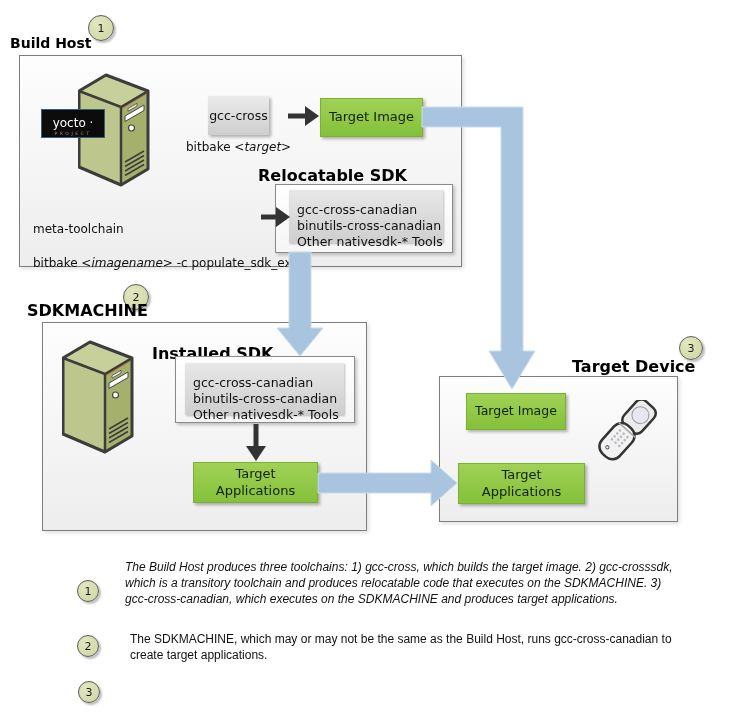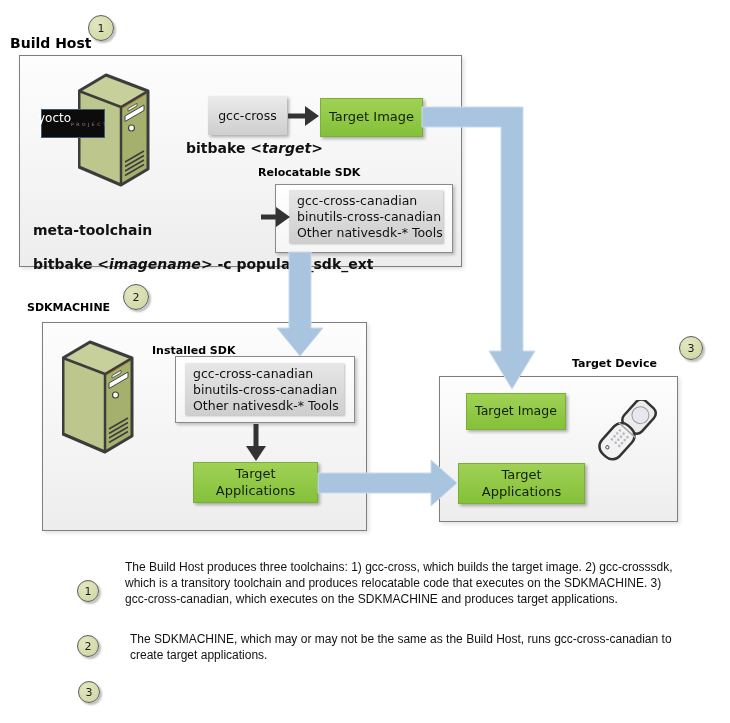"yocto ·" .yocto-logo { flex-direction: row -> column; justify-content: center -> flex-end }
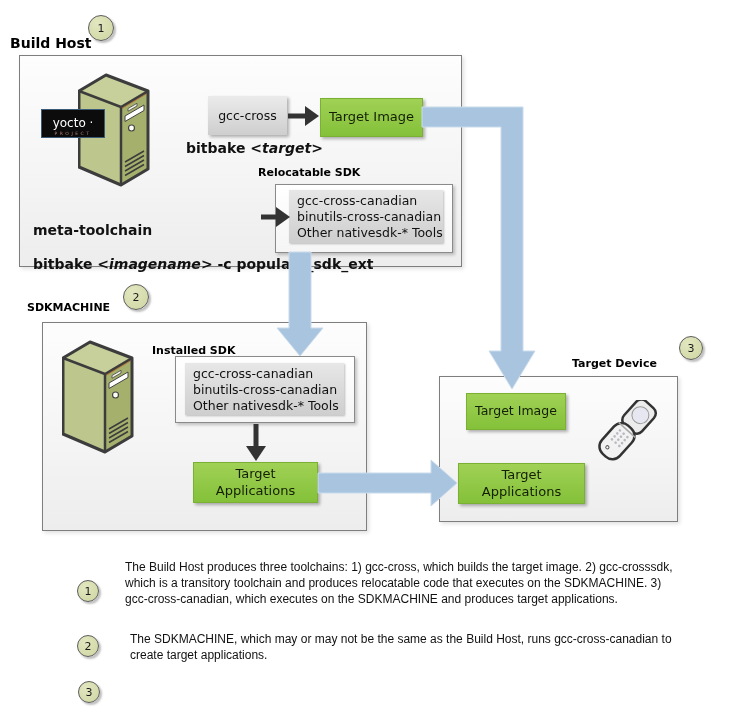"gcc-cross" div.gray-box { width: 79px -> 61px }
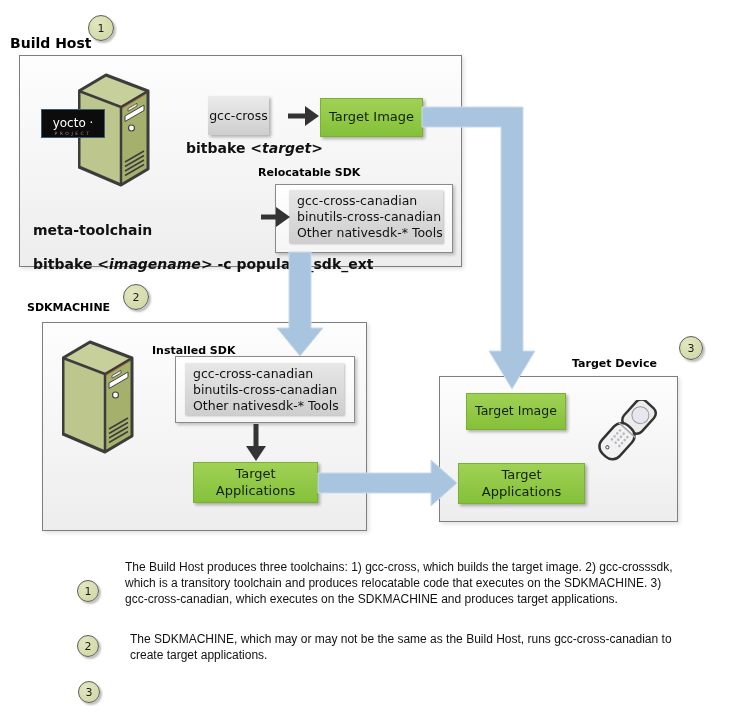"bitbake <target>" .small-text { font-size: 14px -> 12px; font-weight: bold -> none }
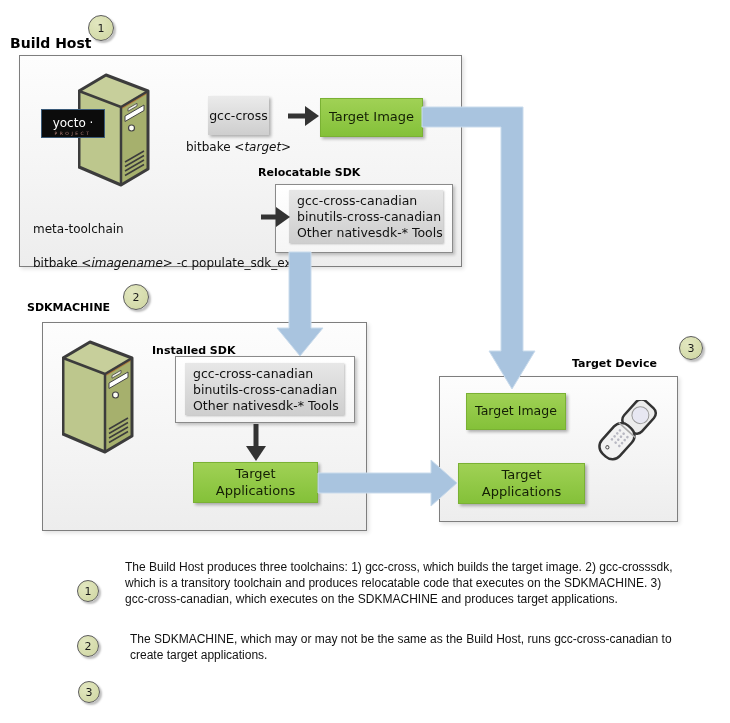"Relocatable SDK" .section-label { font-size: 11px -> 16px }
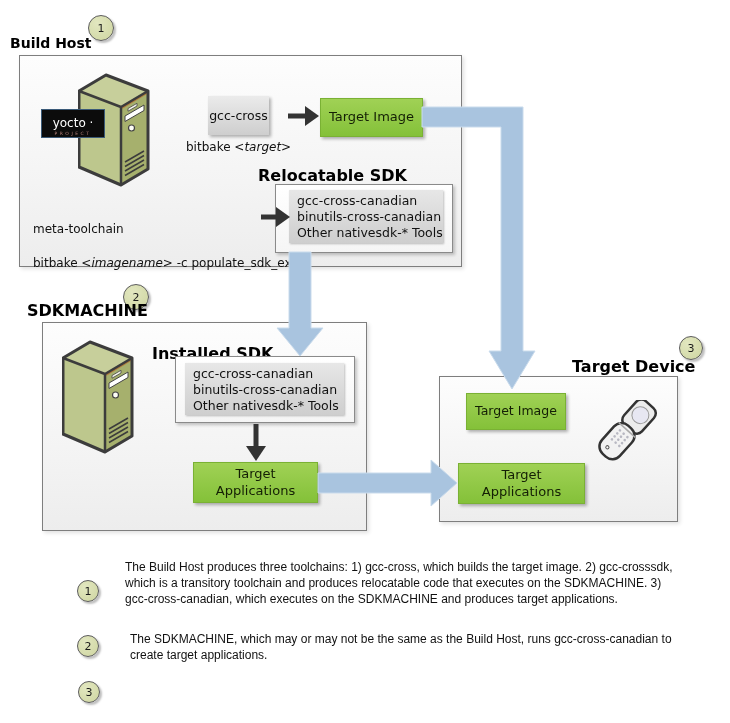"gcc-cross-canadian" .tools-box { padding: 3px 0 0 8px -> 12px 0 0 8px }
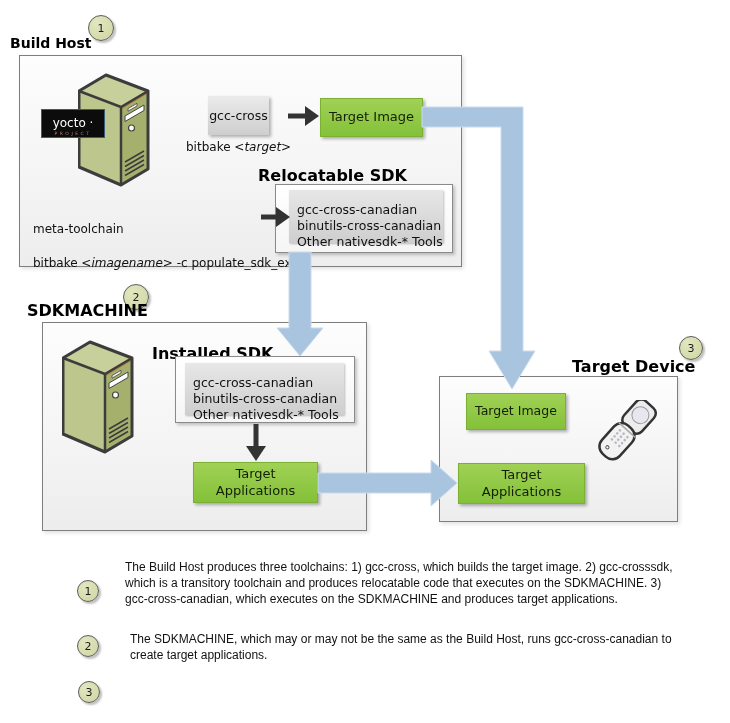"The Build Host produces three" div.note-text { font-style: none -> italic }
